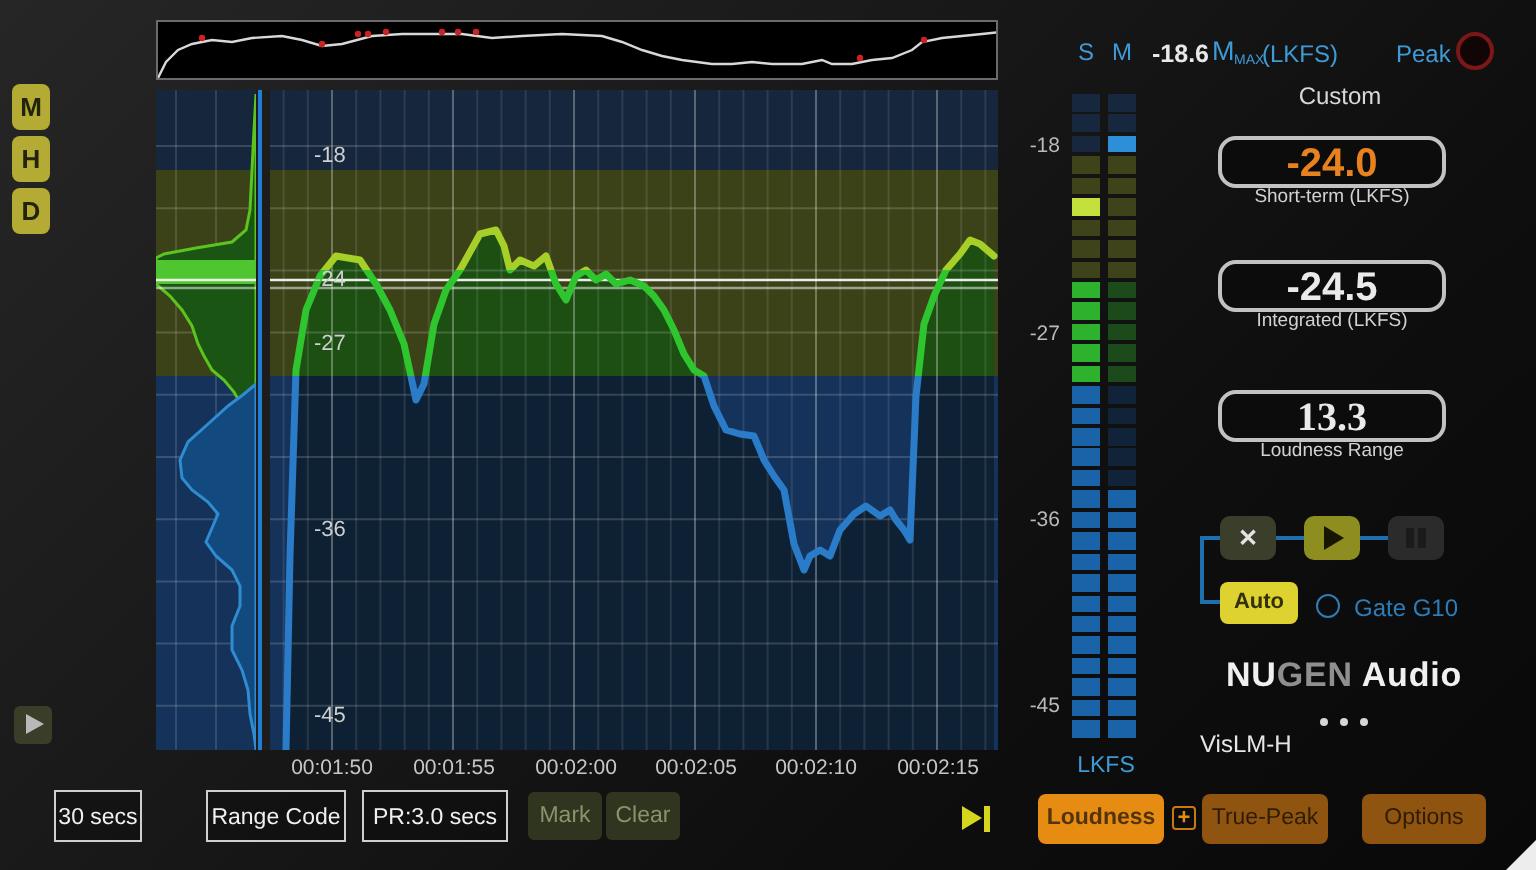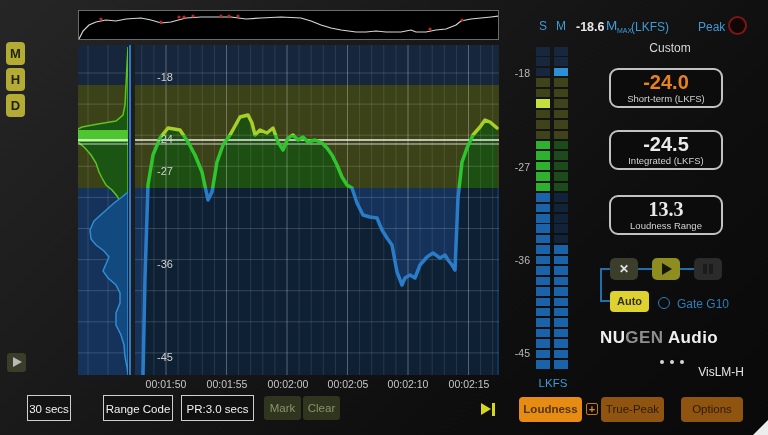"-24.0" .readout { height: 40px -> 26px }
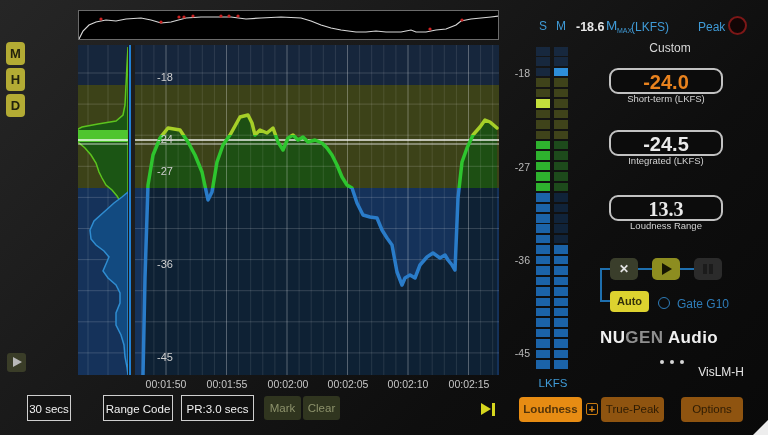"NUGEN Audio" .brand { text-align: none -> center }
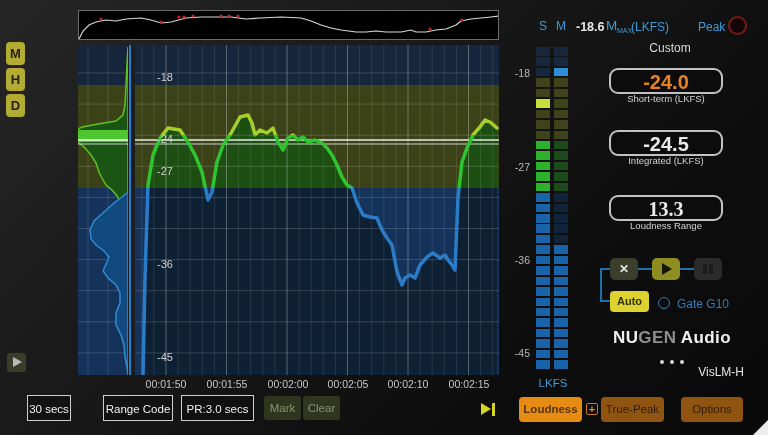"VisLM-H" .product { text-align: right -> left }
